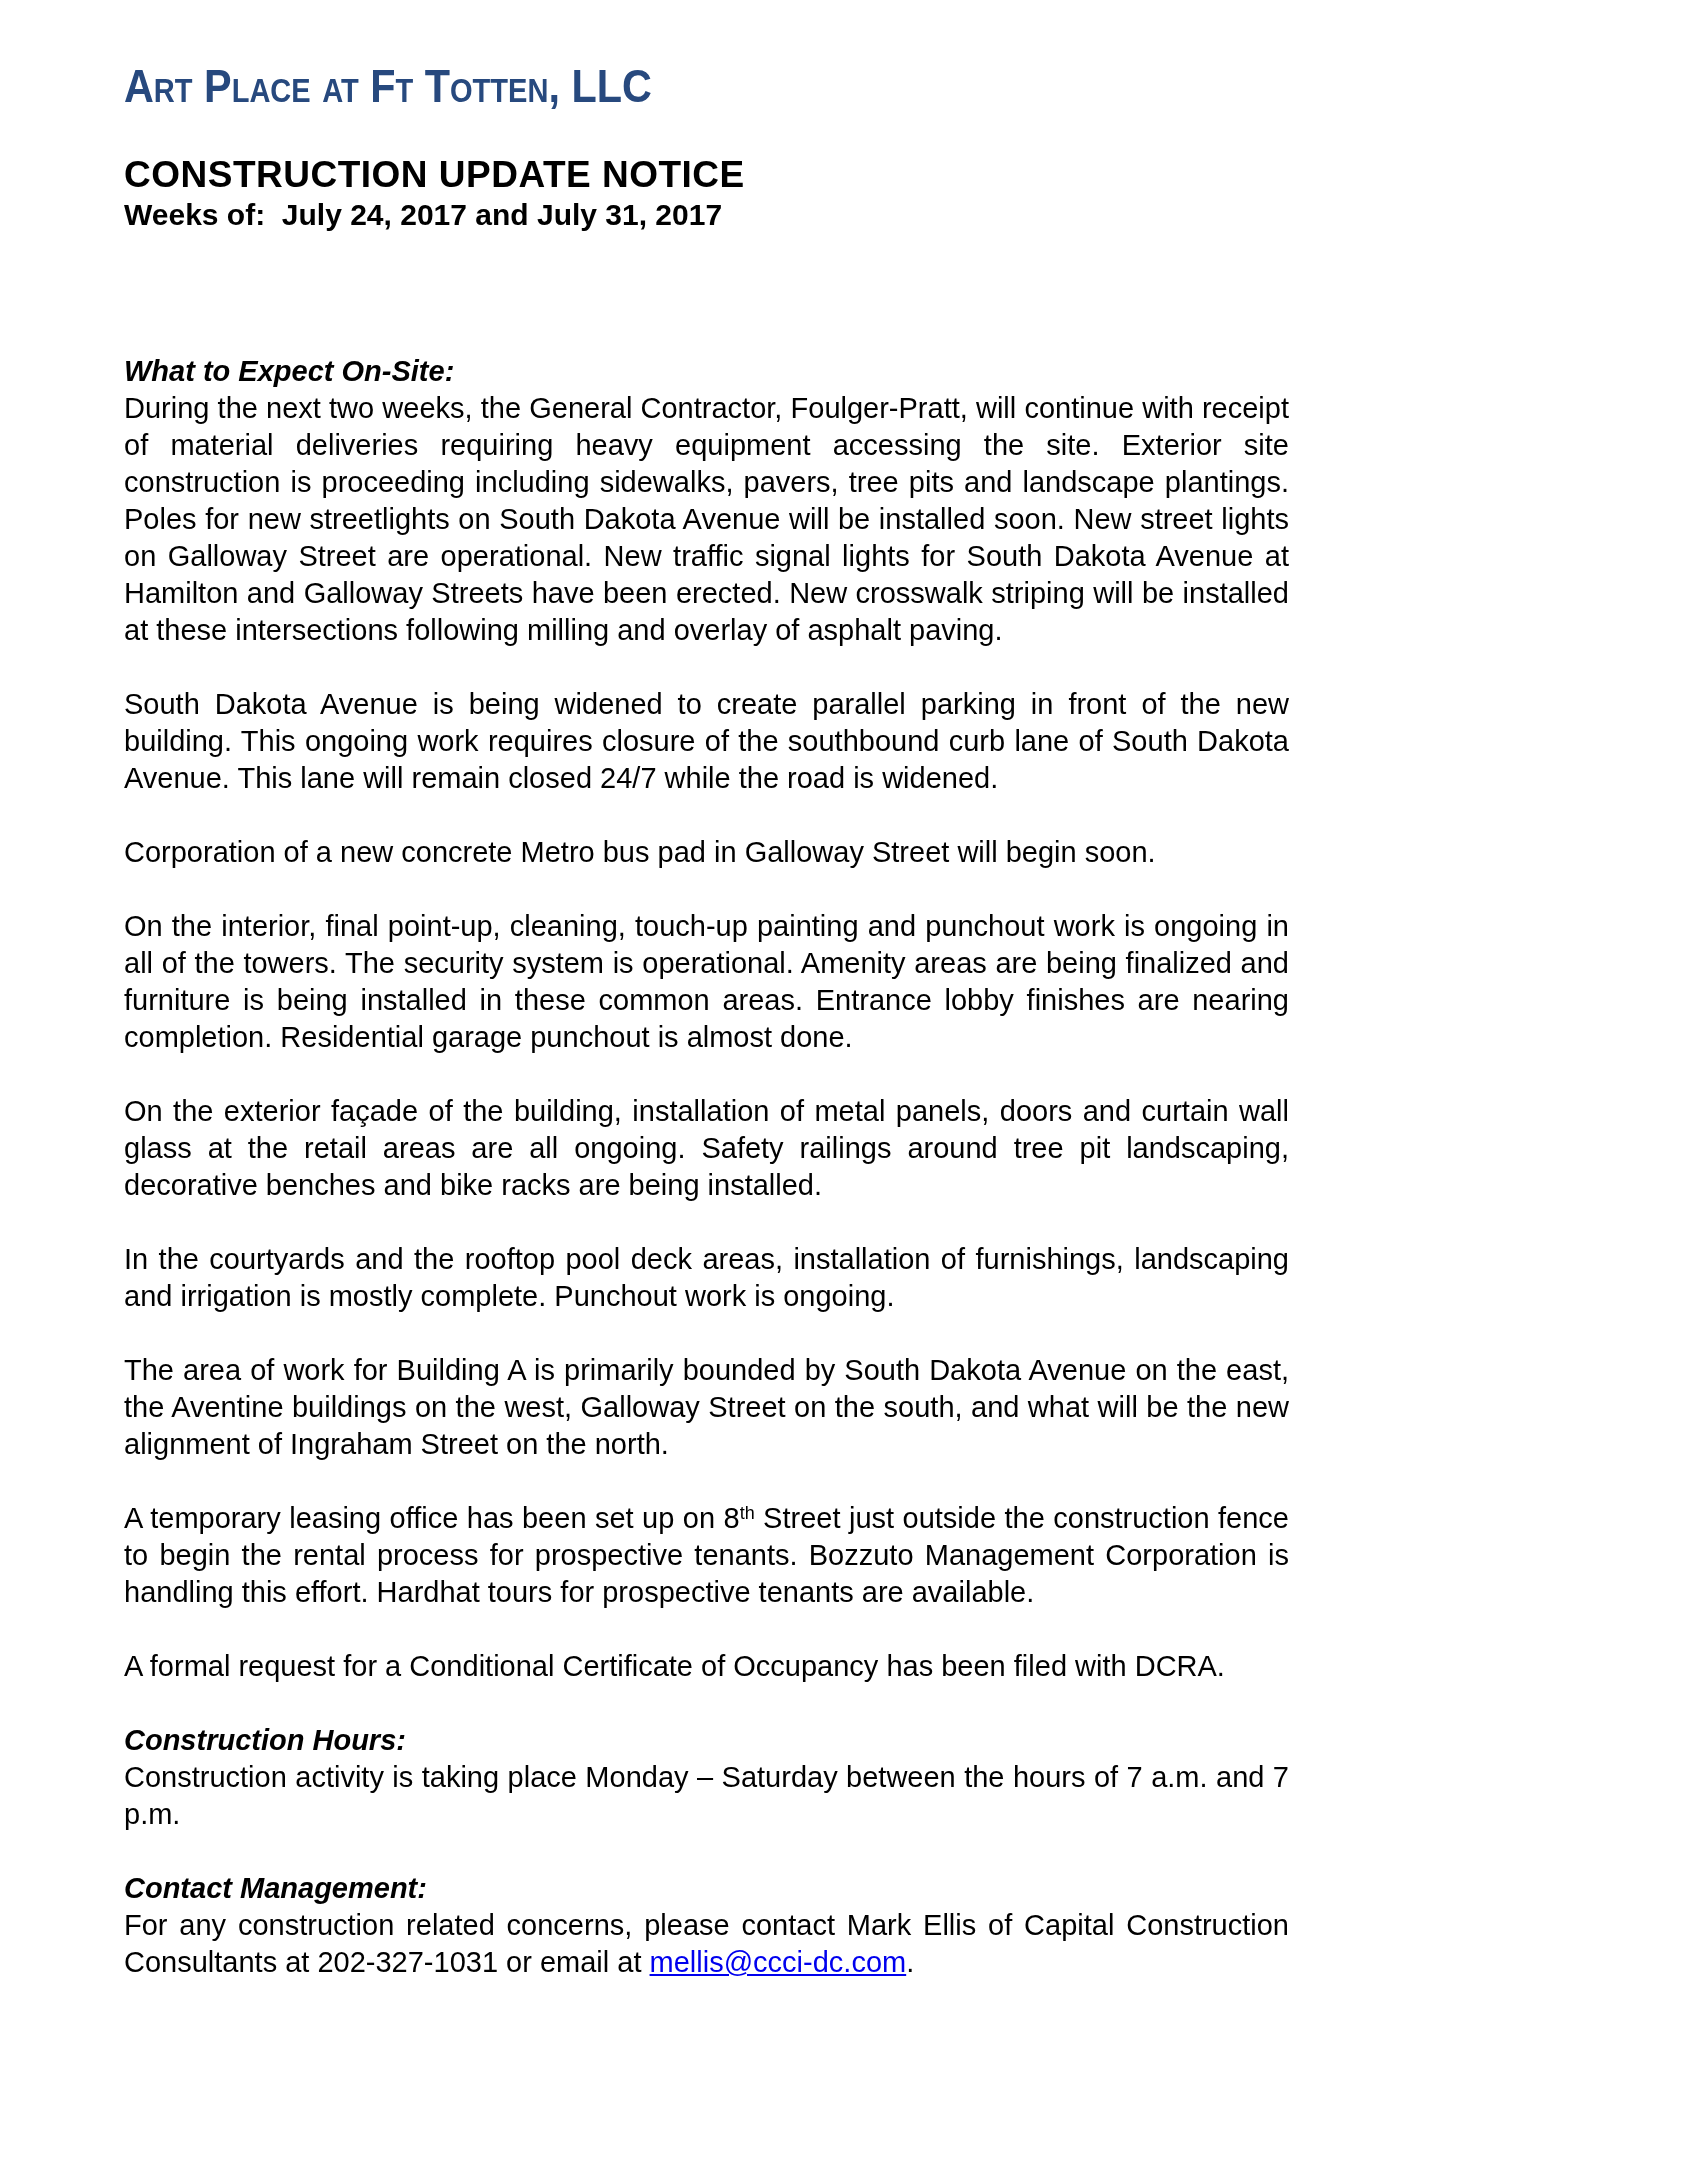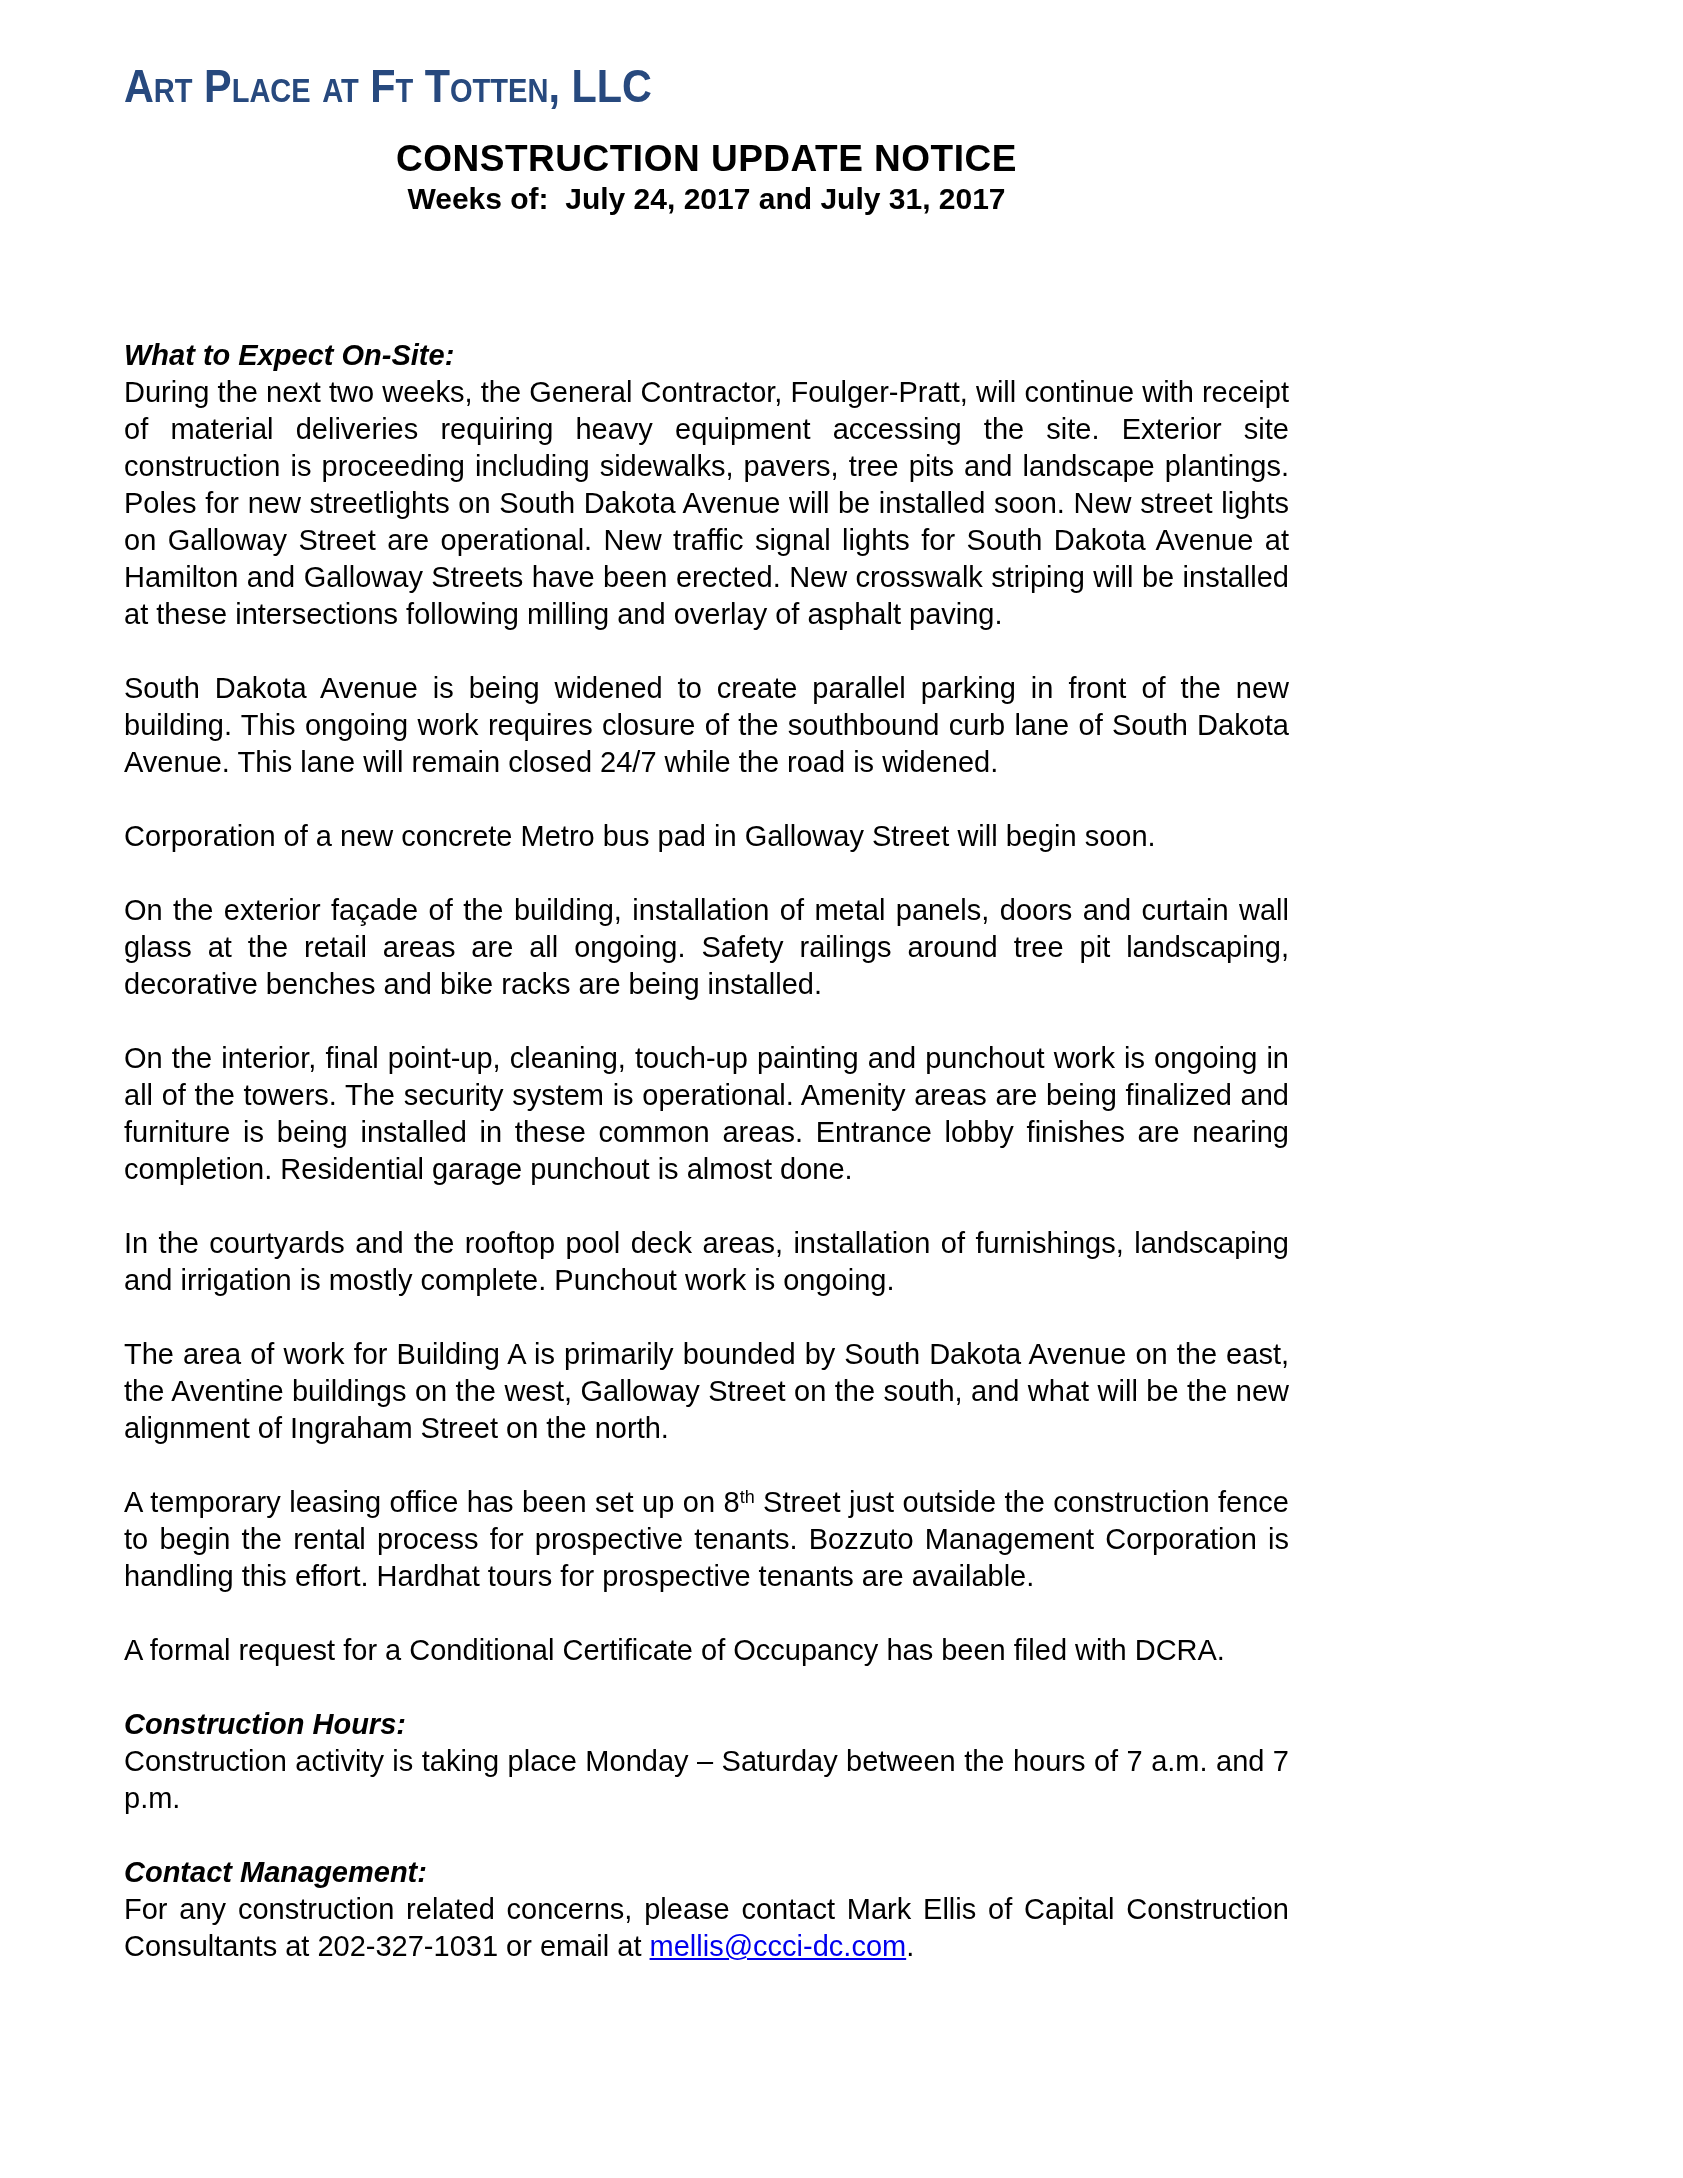"CONSTRUCTION UPDATE NOTICE" .title-block { margin-top: 28px -> 44px; text-align: center -> none }
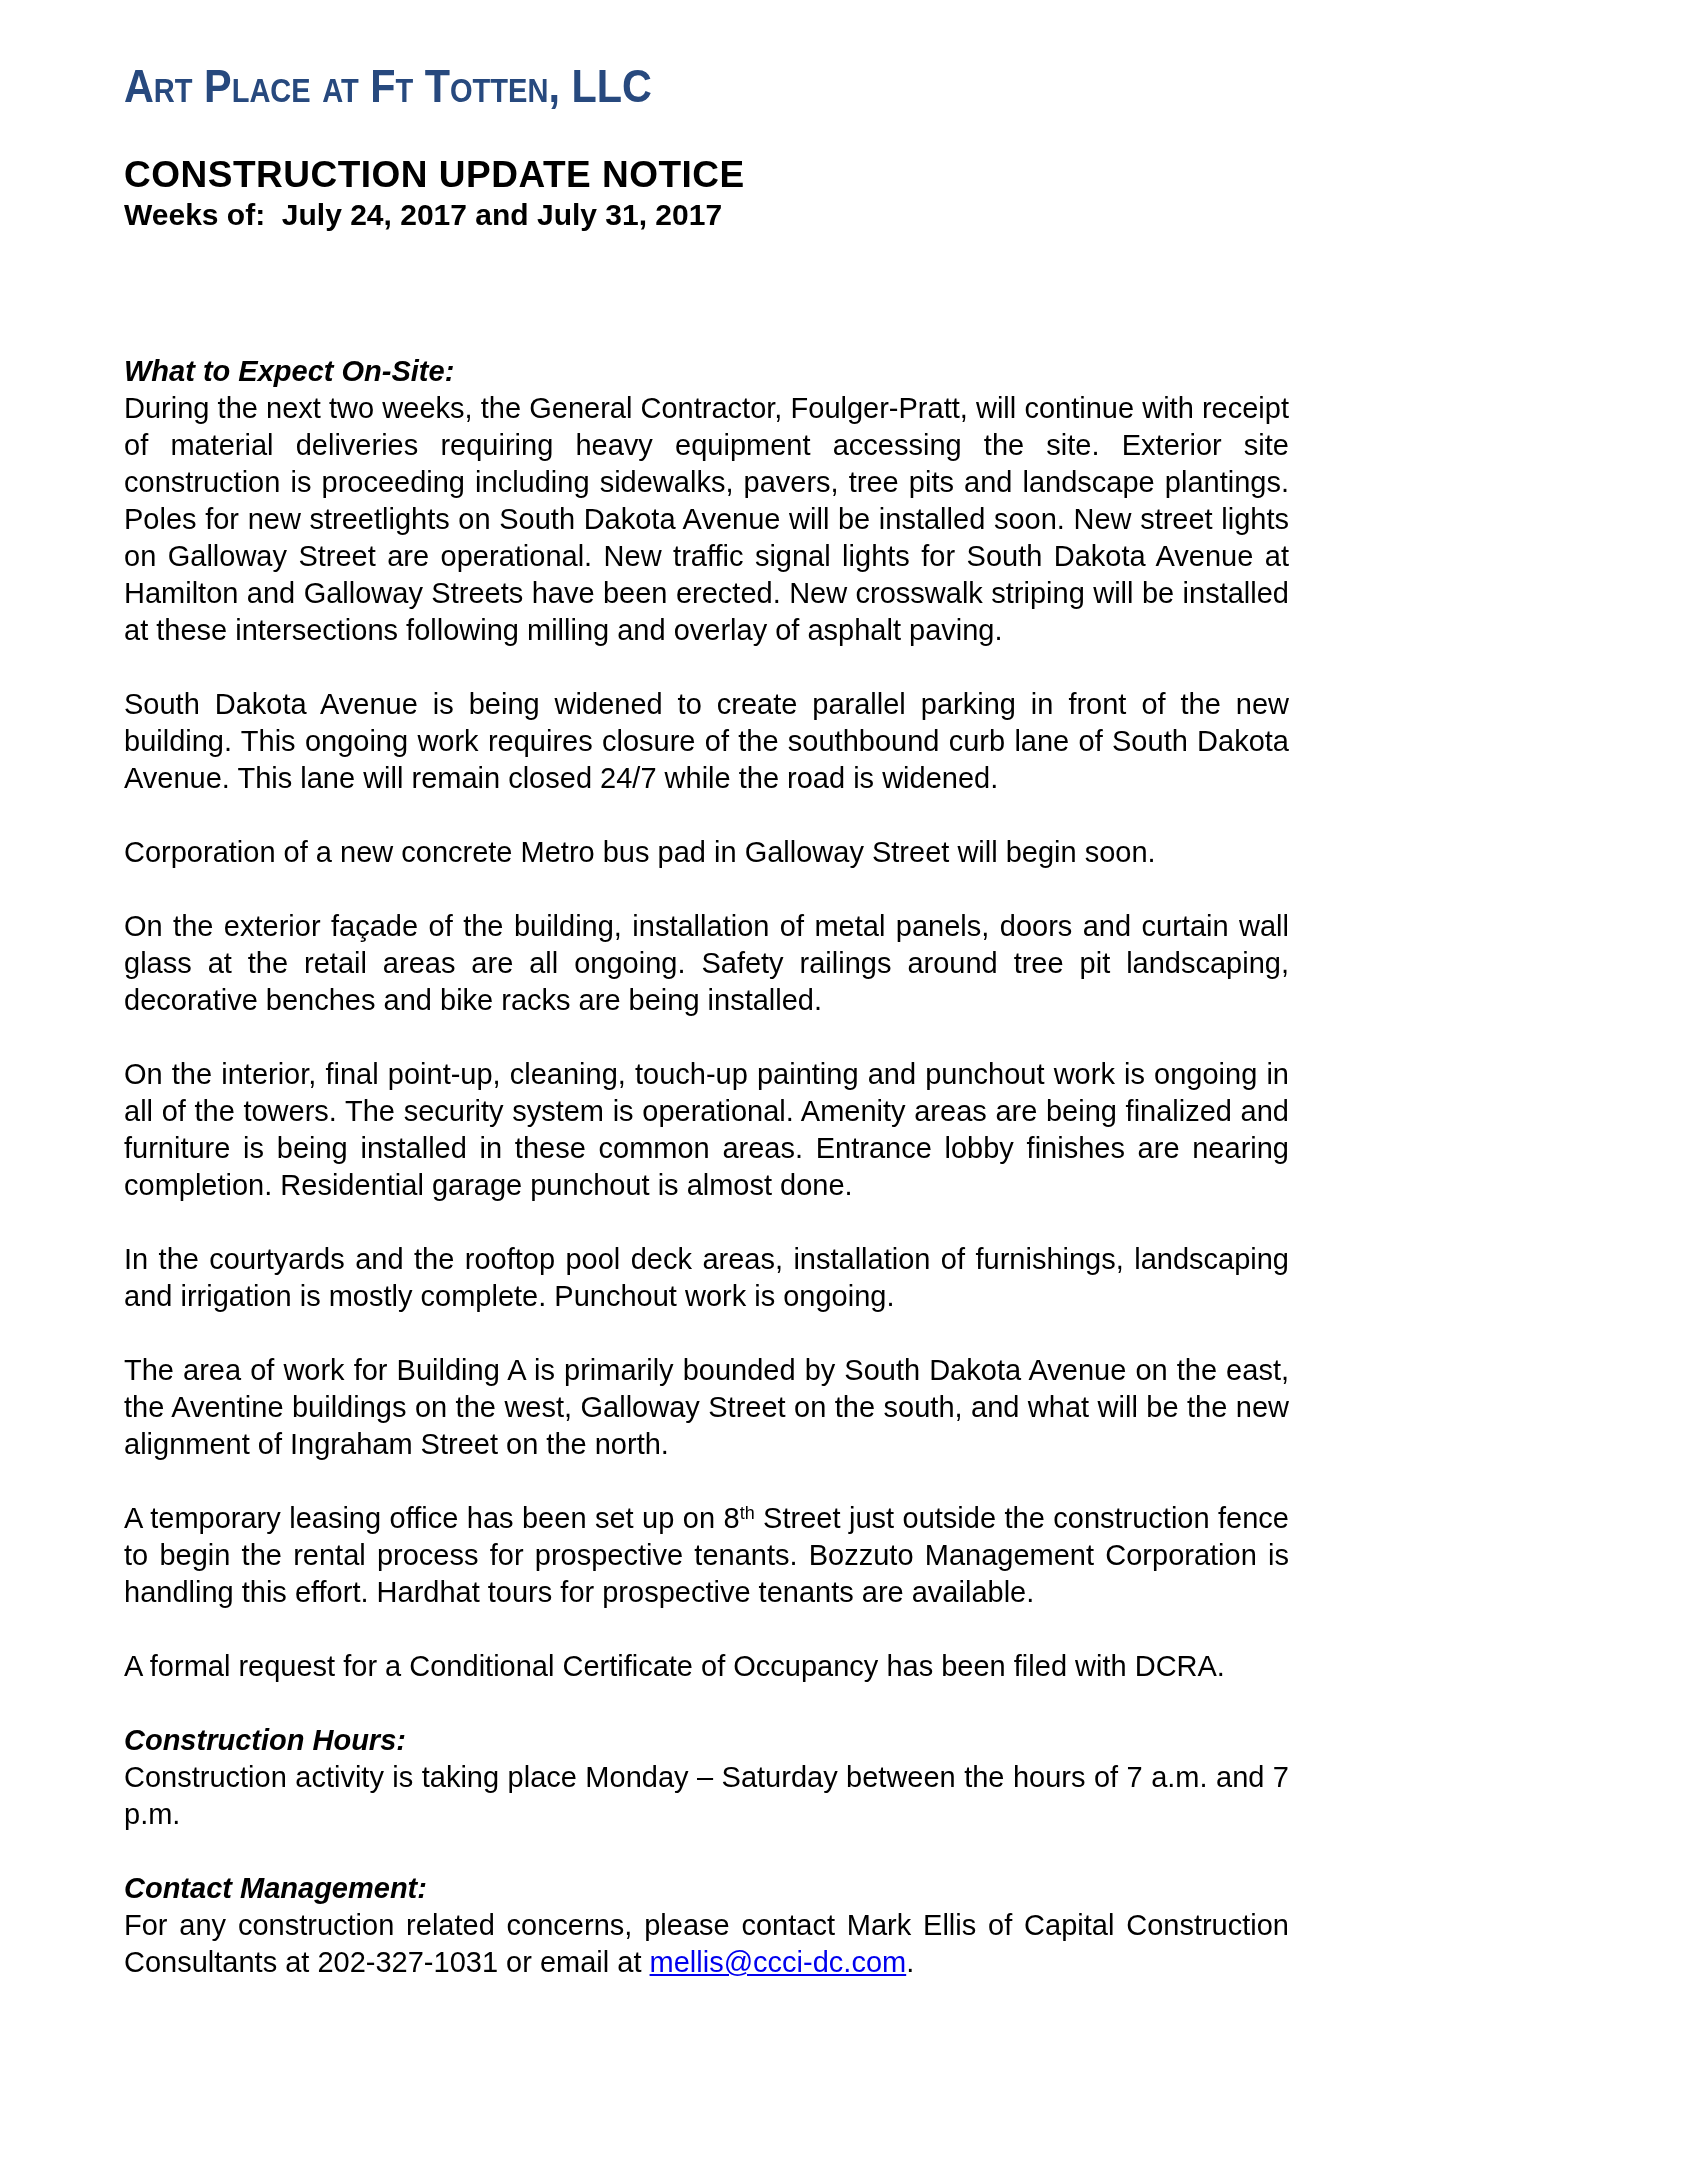"On the exterior façade of" p.para { order: before "On the interior, final point-up," -> after "On the interior, final point-up," }
